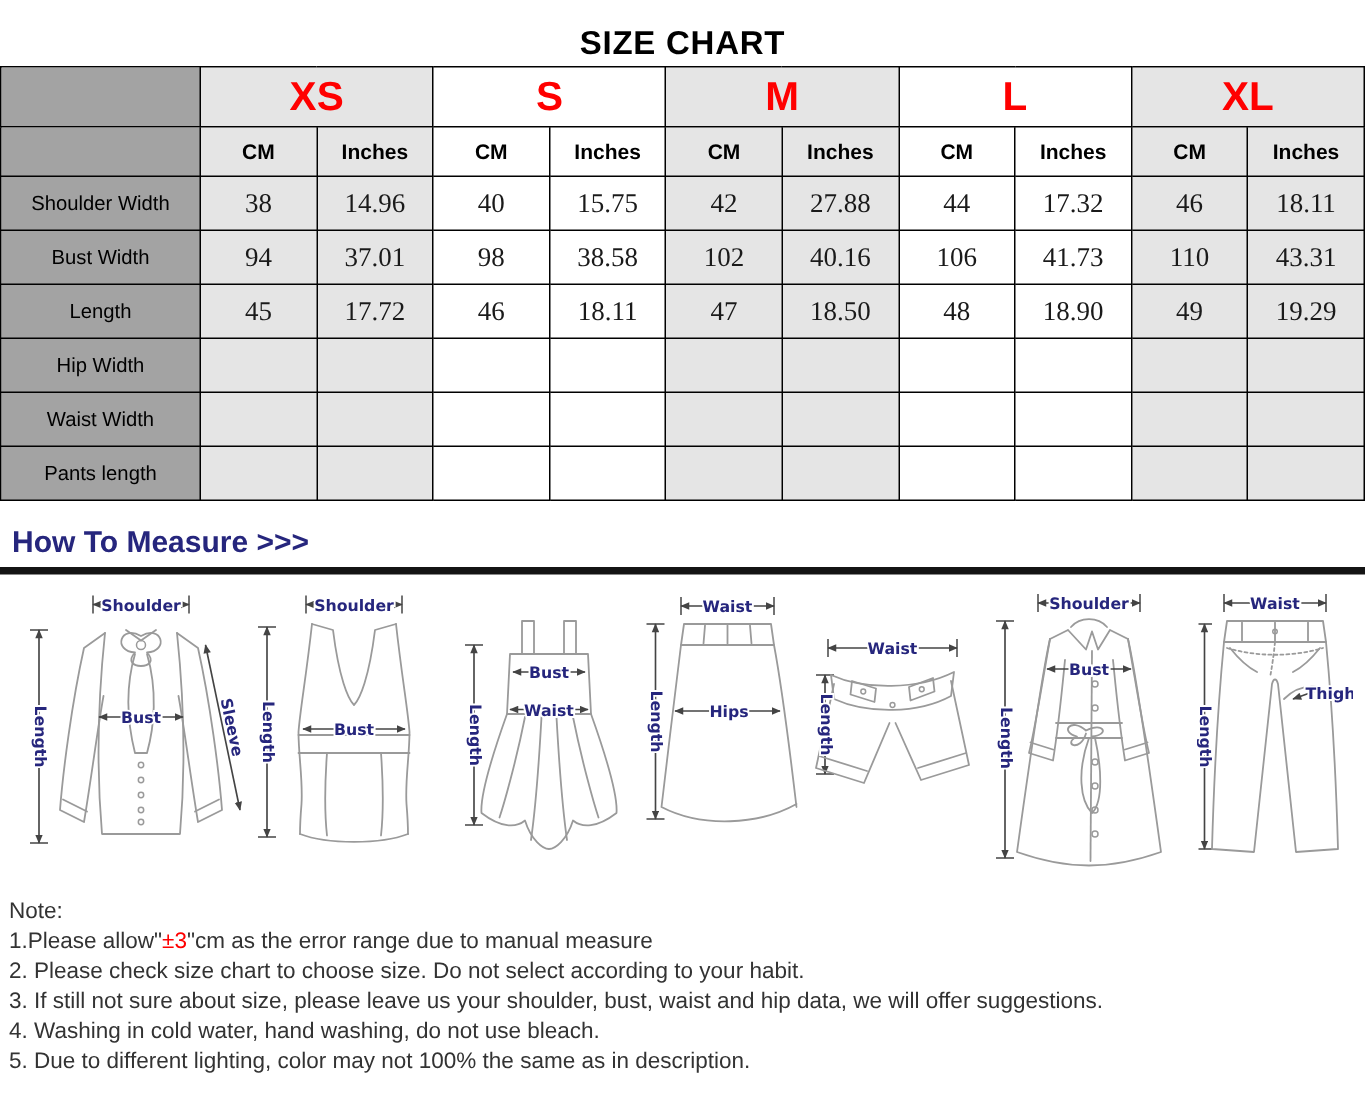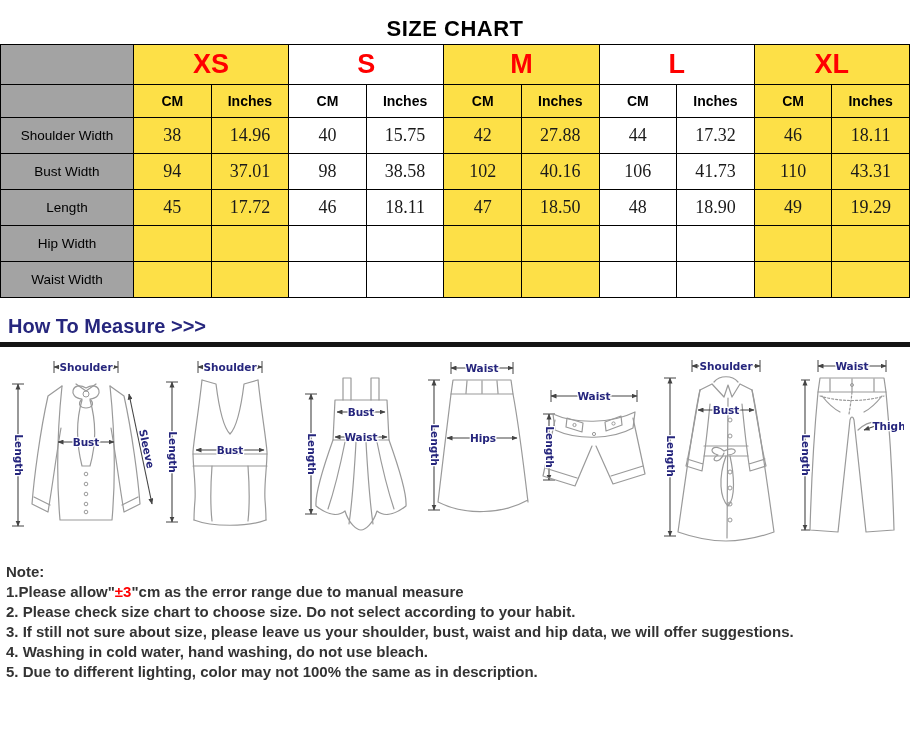"XS" .g { background: #fde047 -> #e5e5e5 }
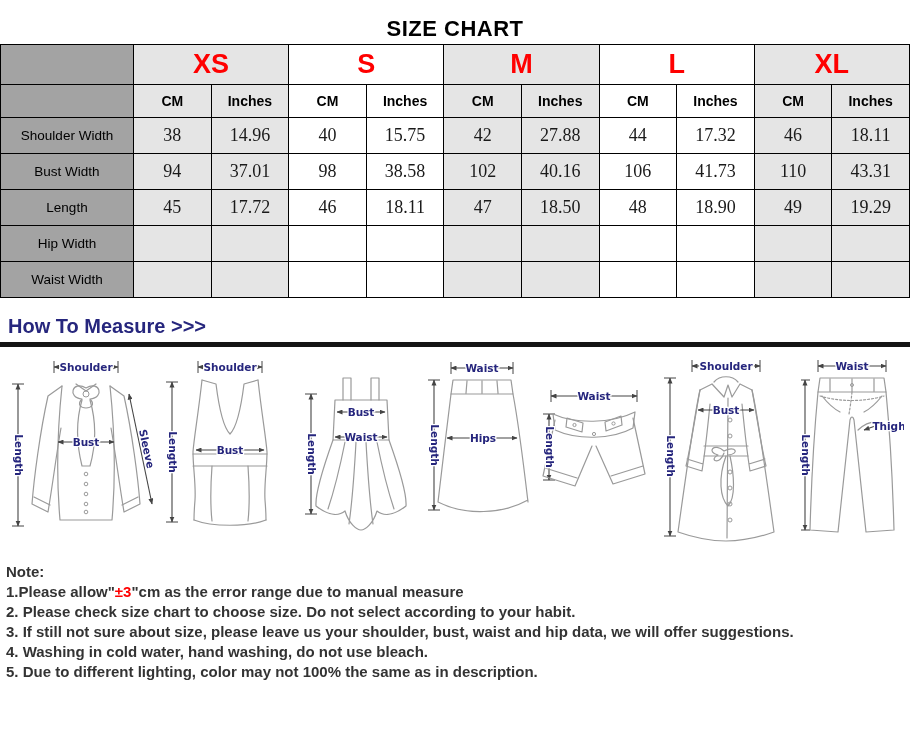"Pants length" tr.data-row { html: none -> <tr> <td>Pants length</td> <td></td> <td></td> <td></td> <td></td> <td></td> <td></td> <td></td> <td></td> <td></td> <td></td> </tr> }
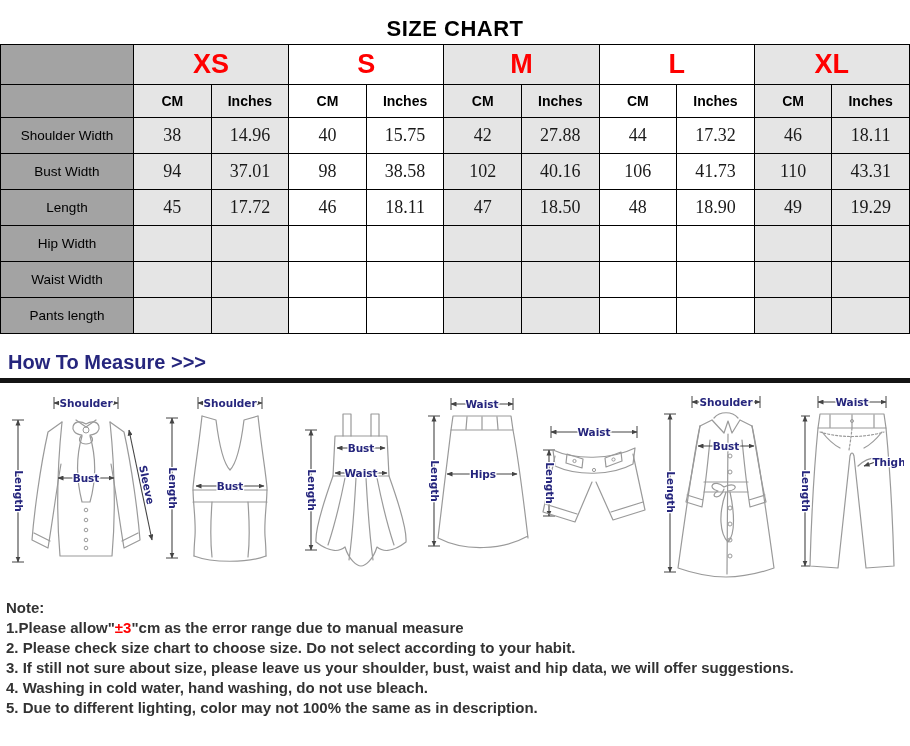"Shoulder" .diagrams { justify-content: space-between -> none; padding: 7px 6px 0 6px -> 7px 6px 0 14px }
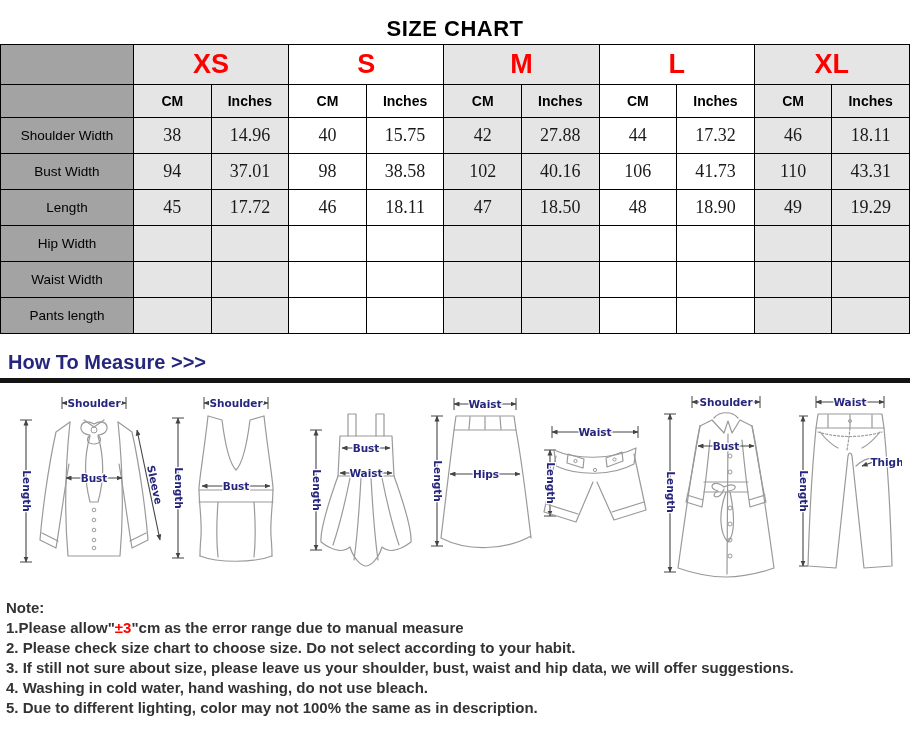"Note:" .notes { font-weight: bold -> none }
